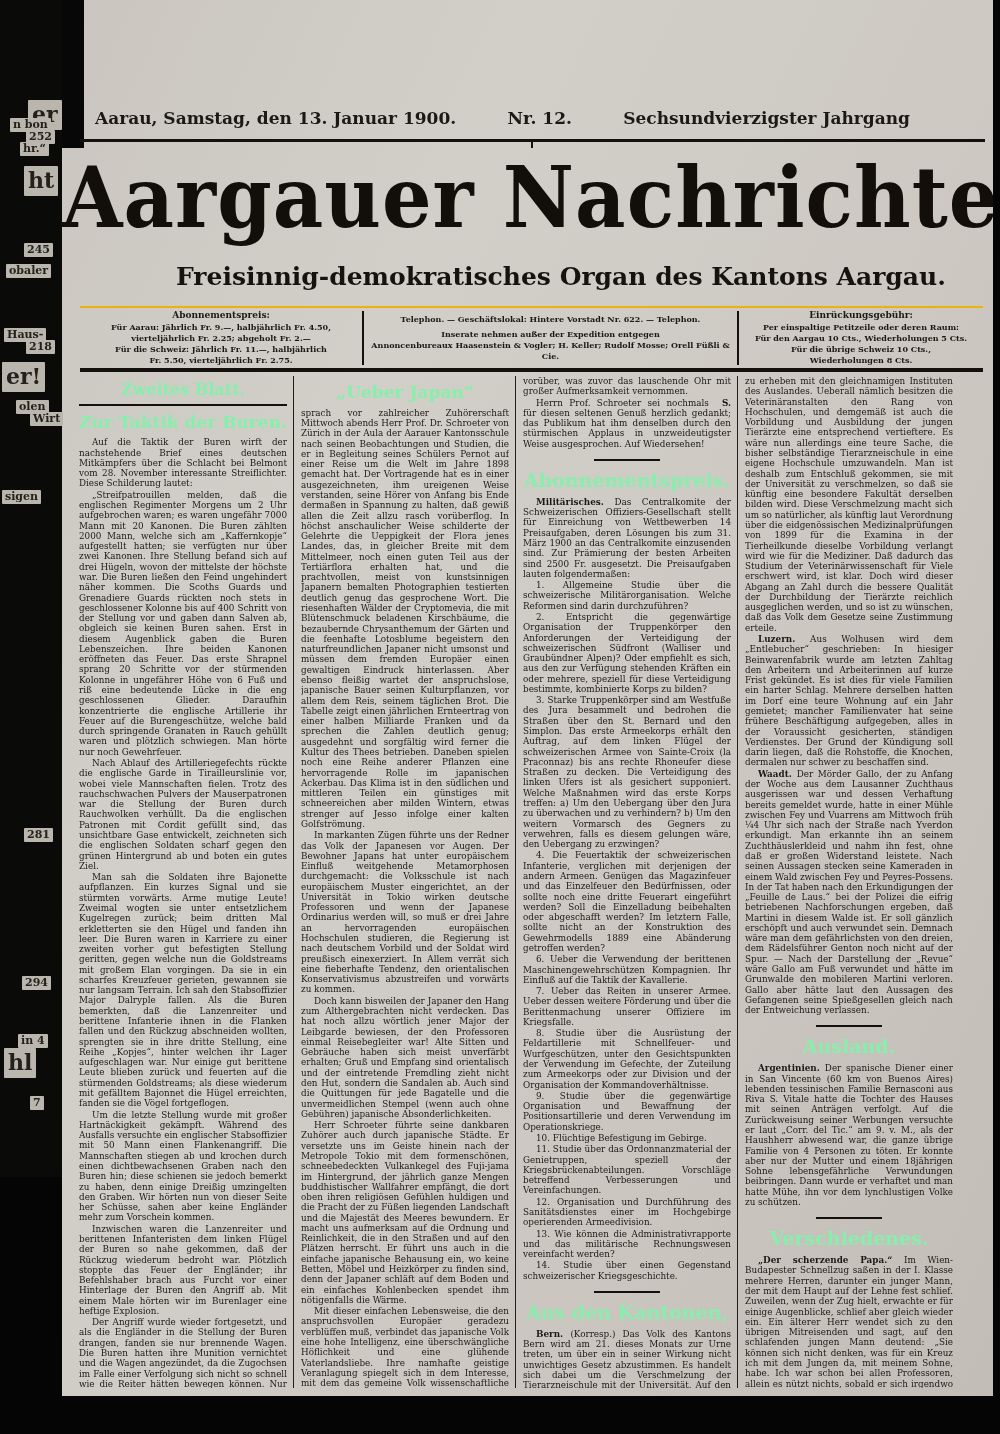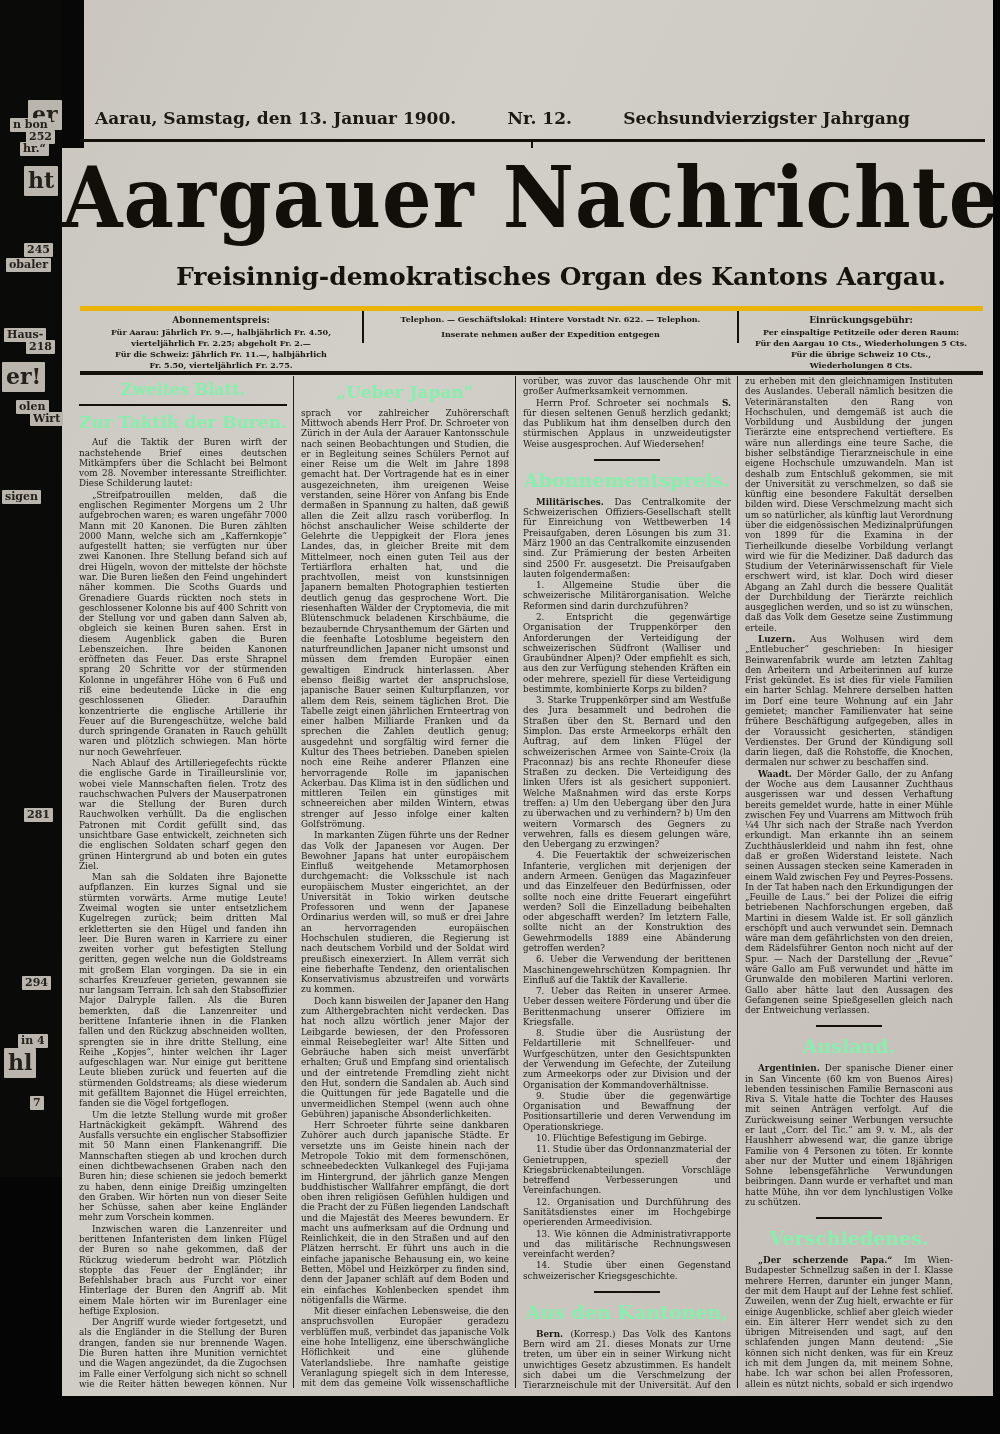"obaler" span.frag { top: 258px -> 264px }
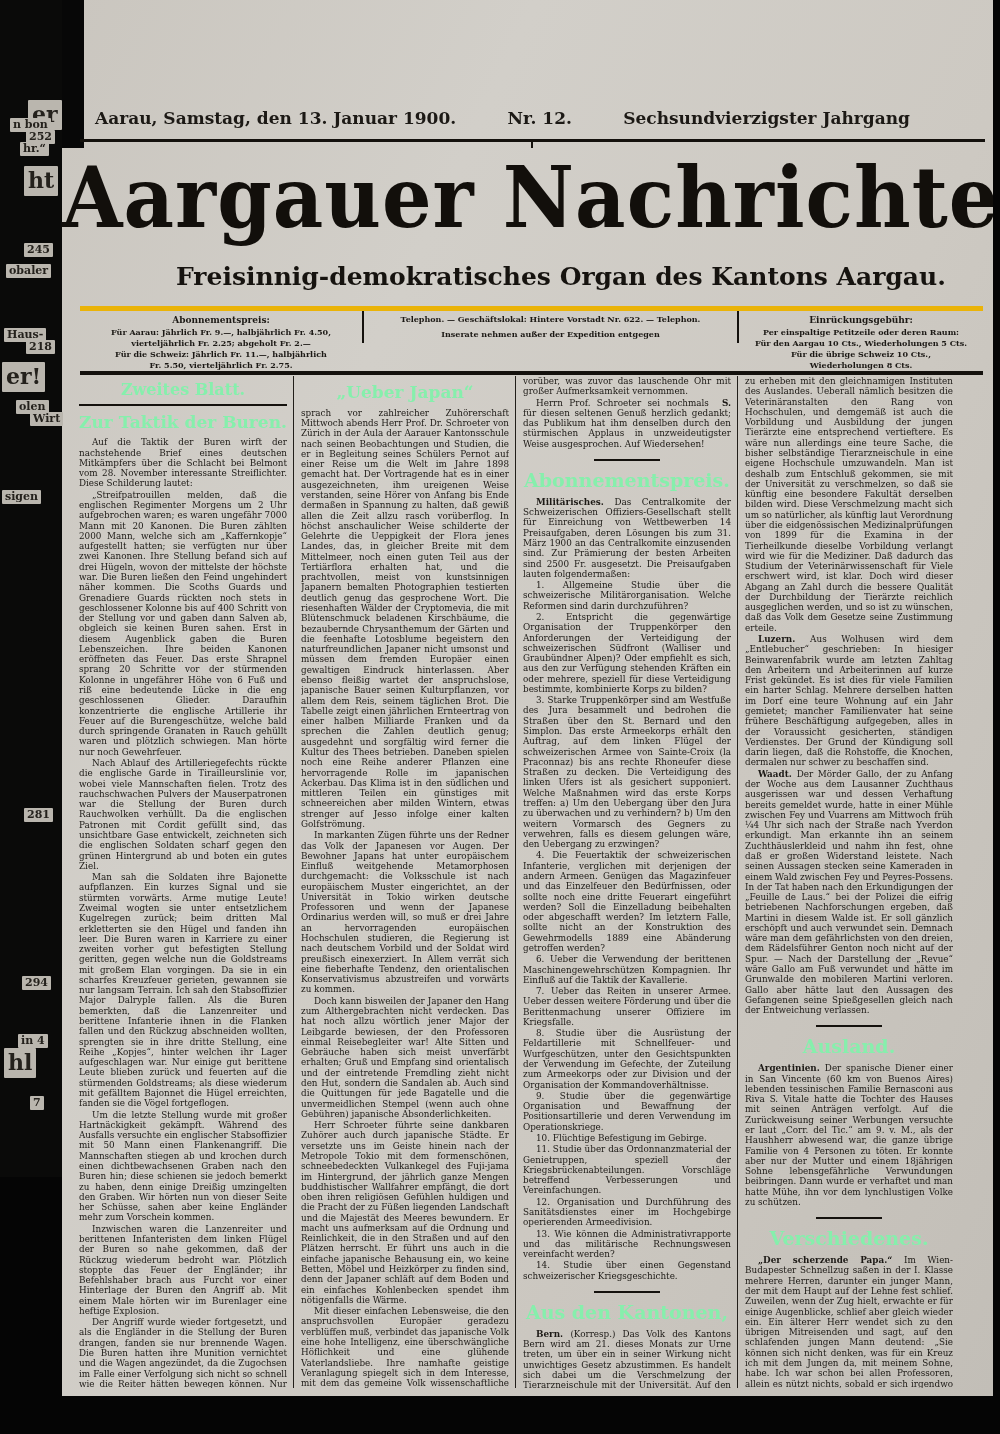"Abonnementspreis:" .infobox { align-items: flex-start -> center; border-top: 5px solid #eab308 -> 2px solid #eab308 }
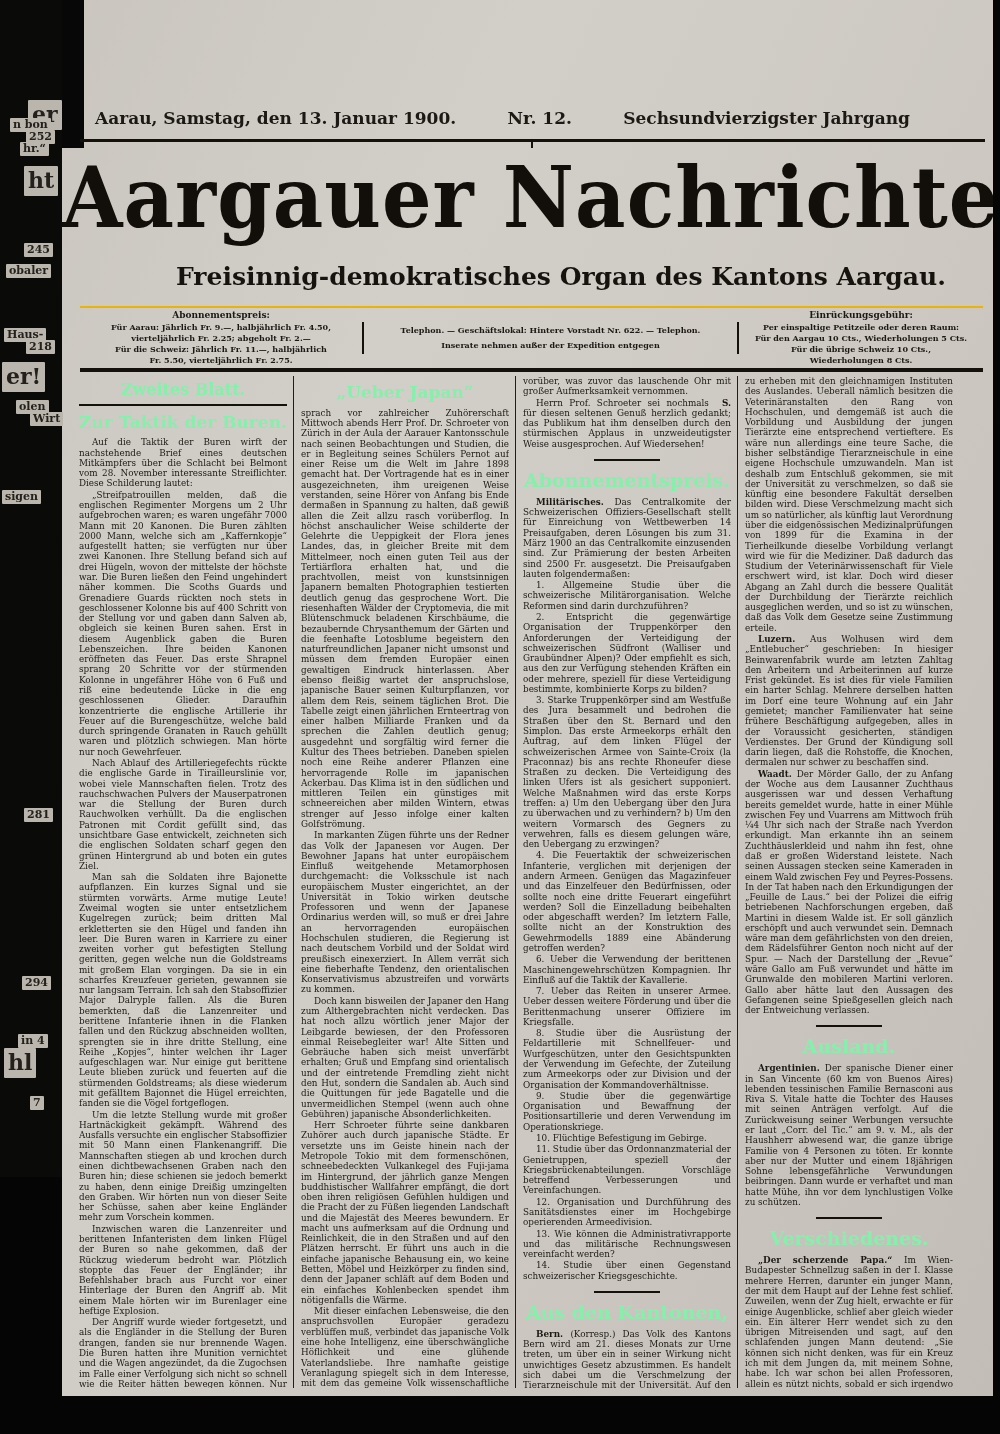"Annoncenbureaux Haasenstein & Vogler; H." div { html: none -> <div>Annoncenbureaux Haasenstein &amp; Vogler; H. Keller; Rudolf Mosse; Orell Füßli &amp; Cie.</div> }
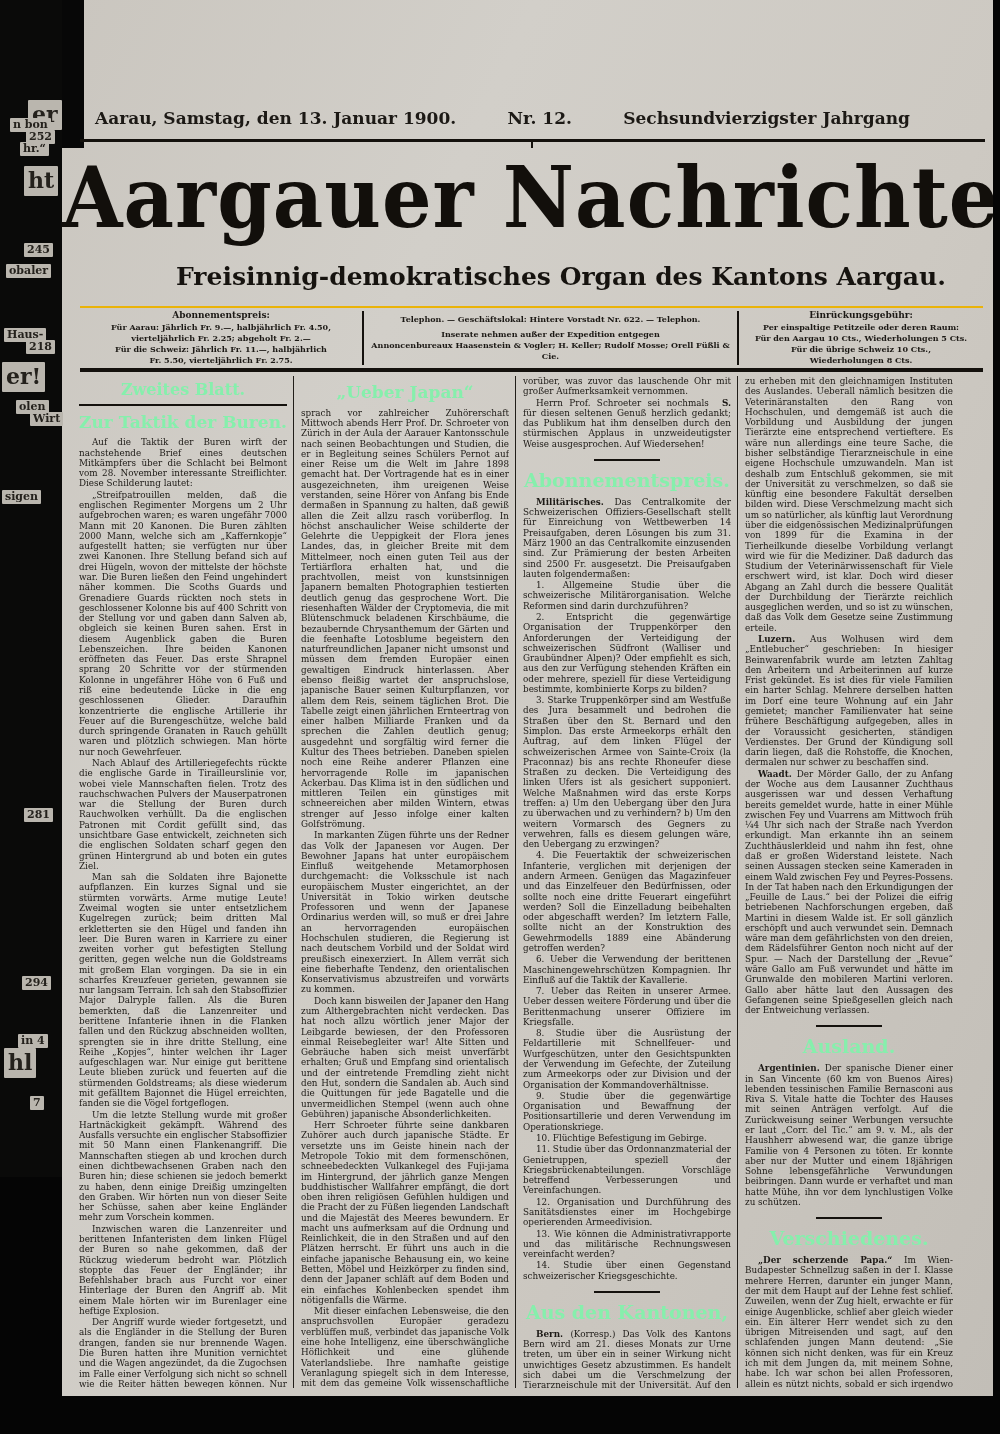"281" span.frag { top: 808px -> 828px }
